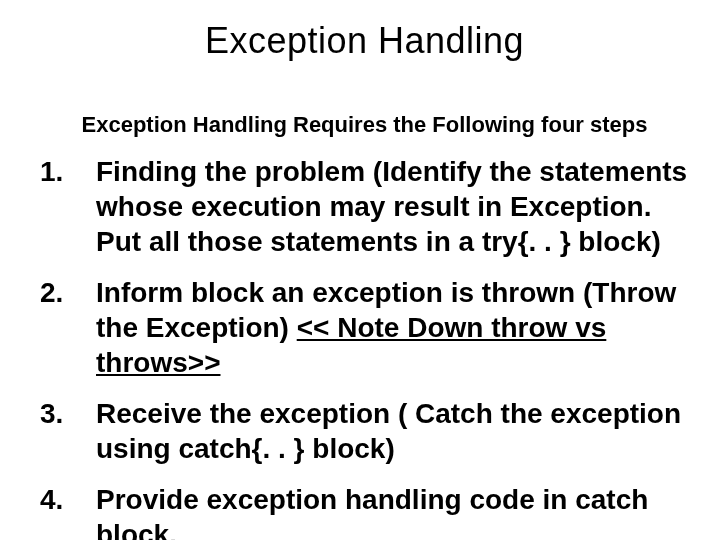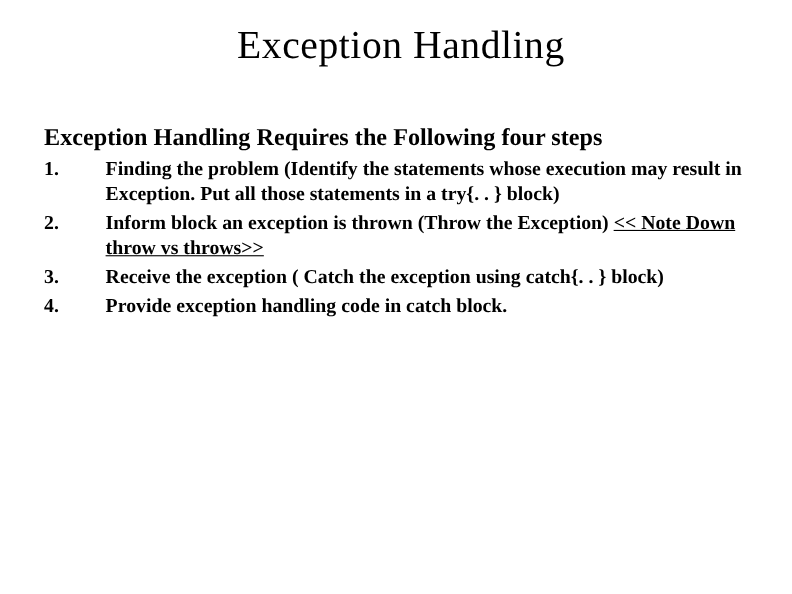"Exception Handling" .slide { font-family: Liberation Serif, serif -> none }
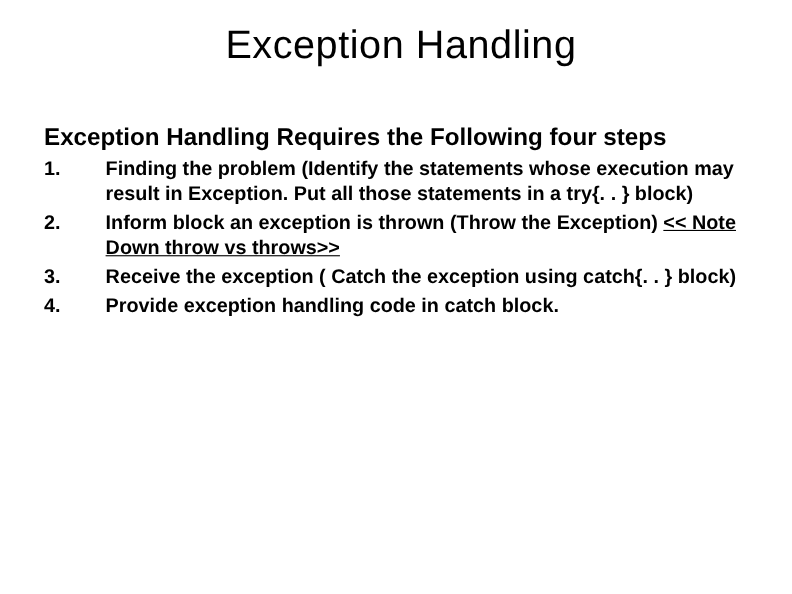"Exception Handling Requires the" .subtitle { text-align: none -> center }
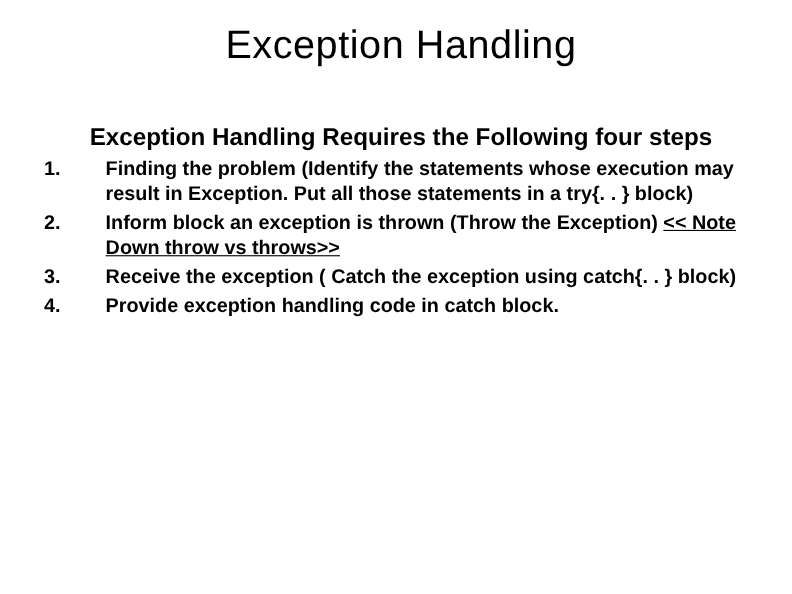"Finding the problem (Identify the" ol.steps > li { font-size: 18px -> 28px; margin: 4px 0 2px 0 -> 16px 0 2px 0 }
